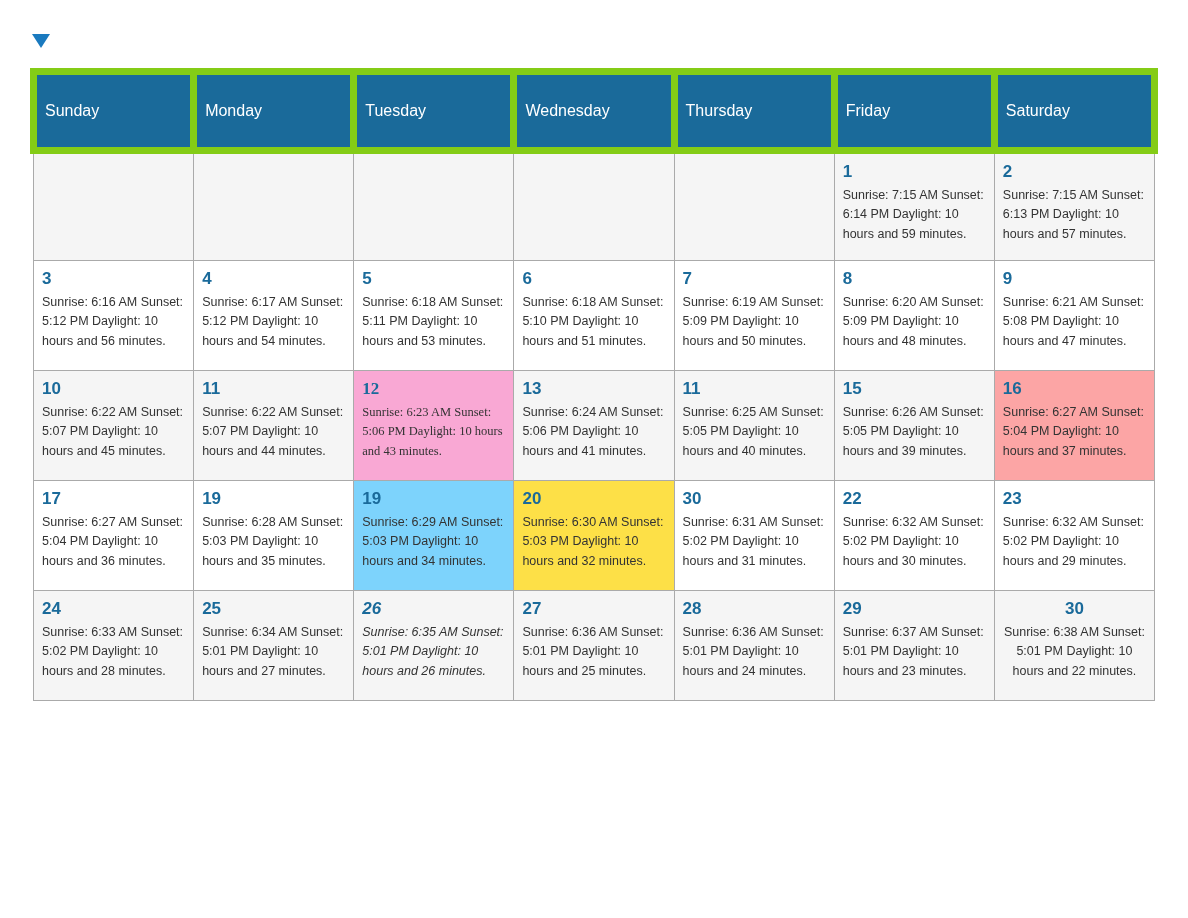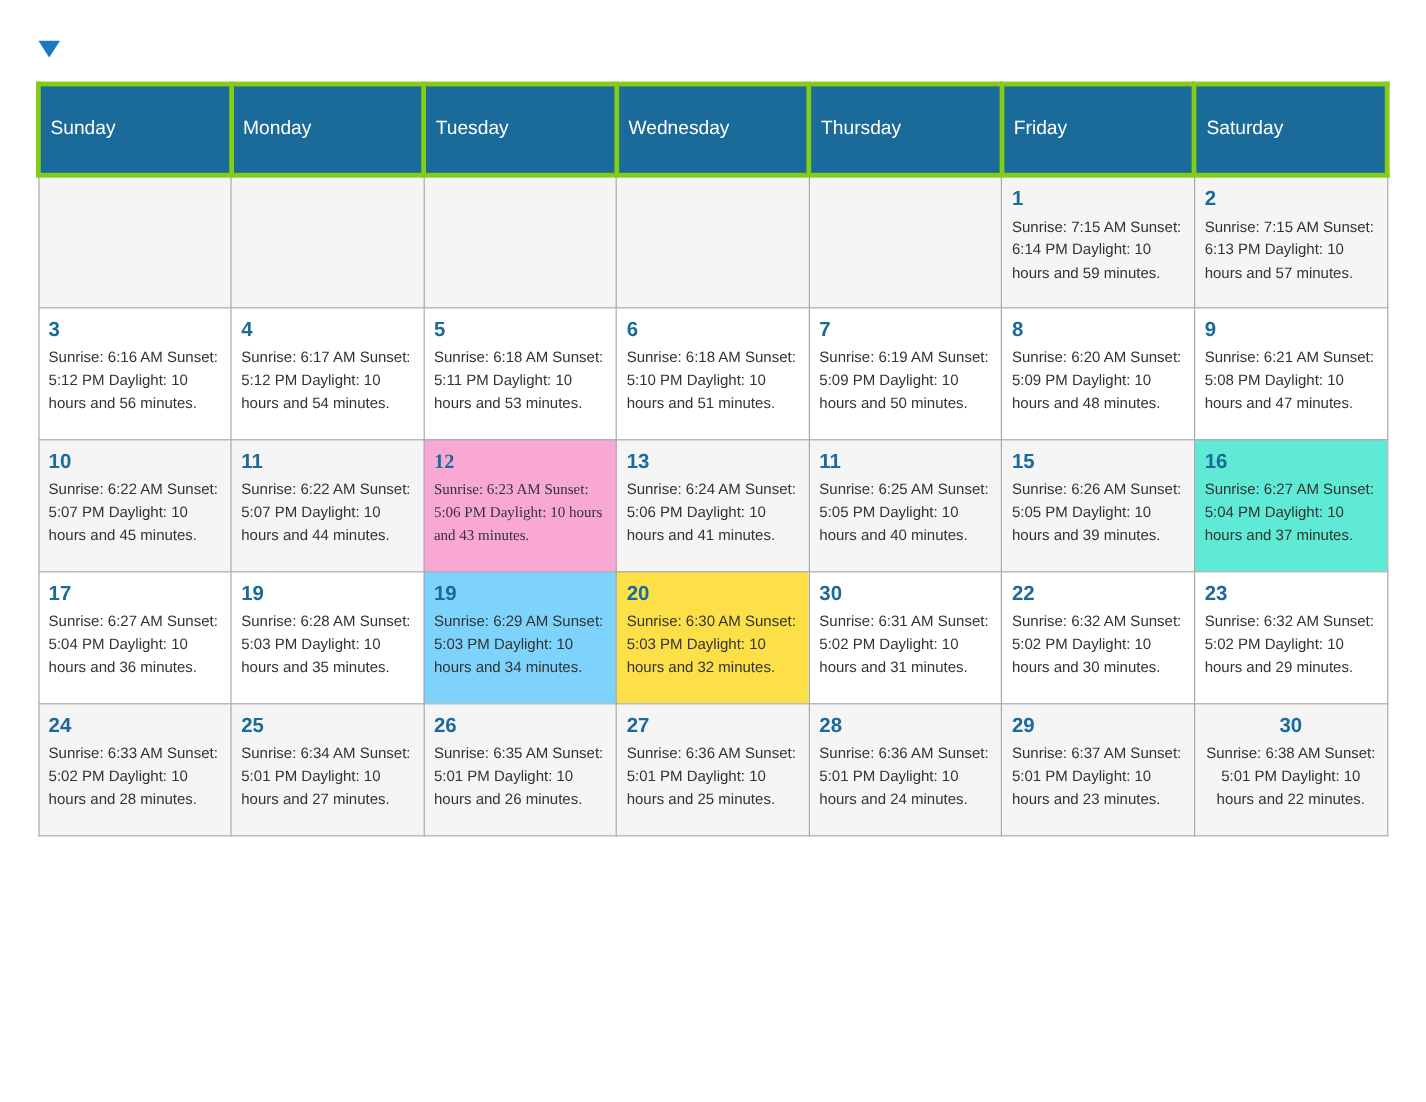"Sunday" .calendar th { border: 4px solid #84cc16 -> 7px solid #84cc16 }
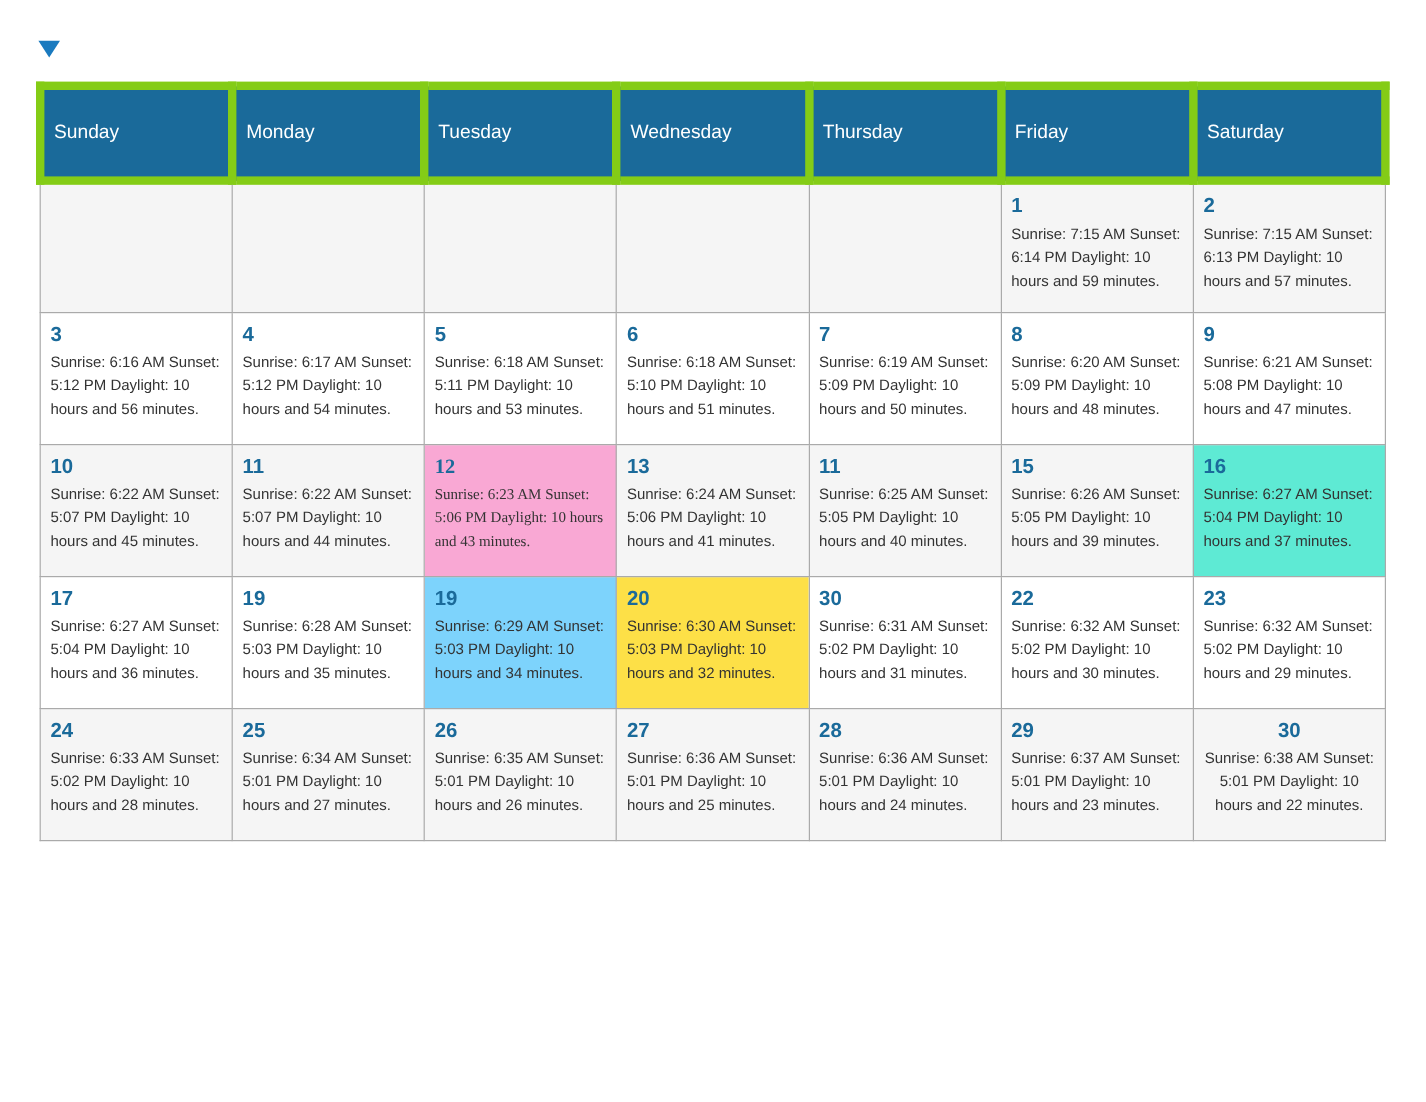"16" td { background-color: #5eead4 -> #fca5a5 }
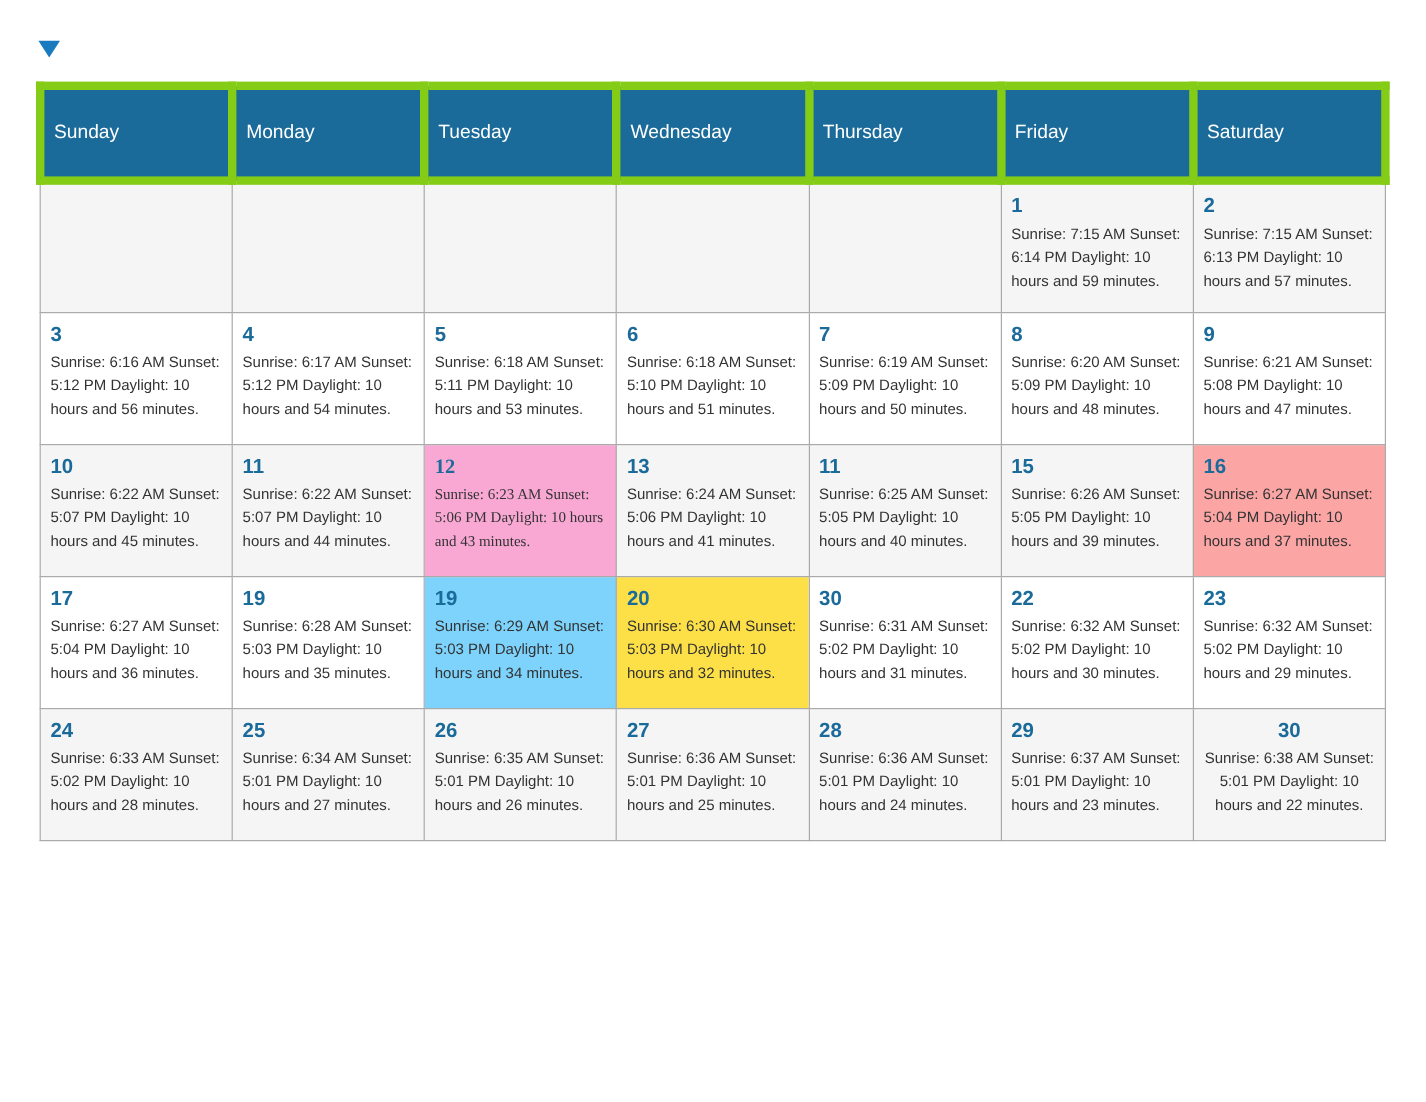"26" td { font-style: none -> italic }
